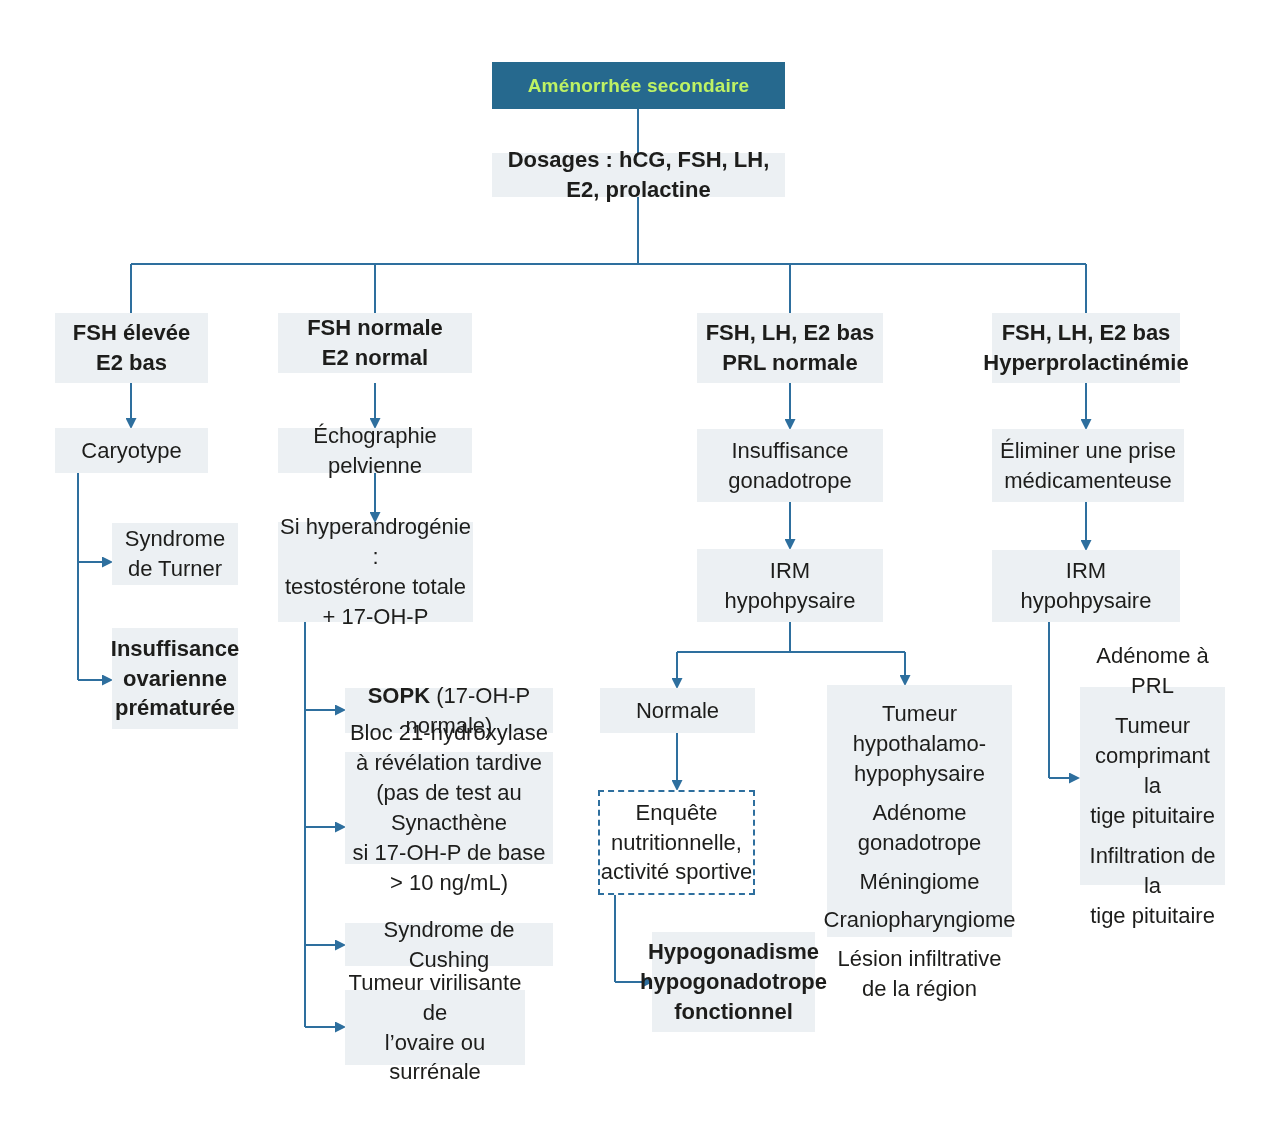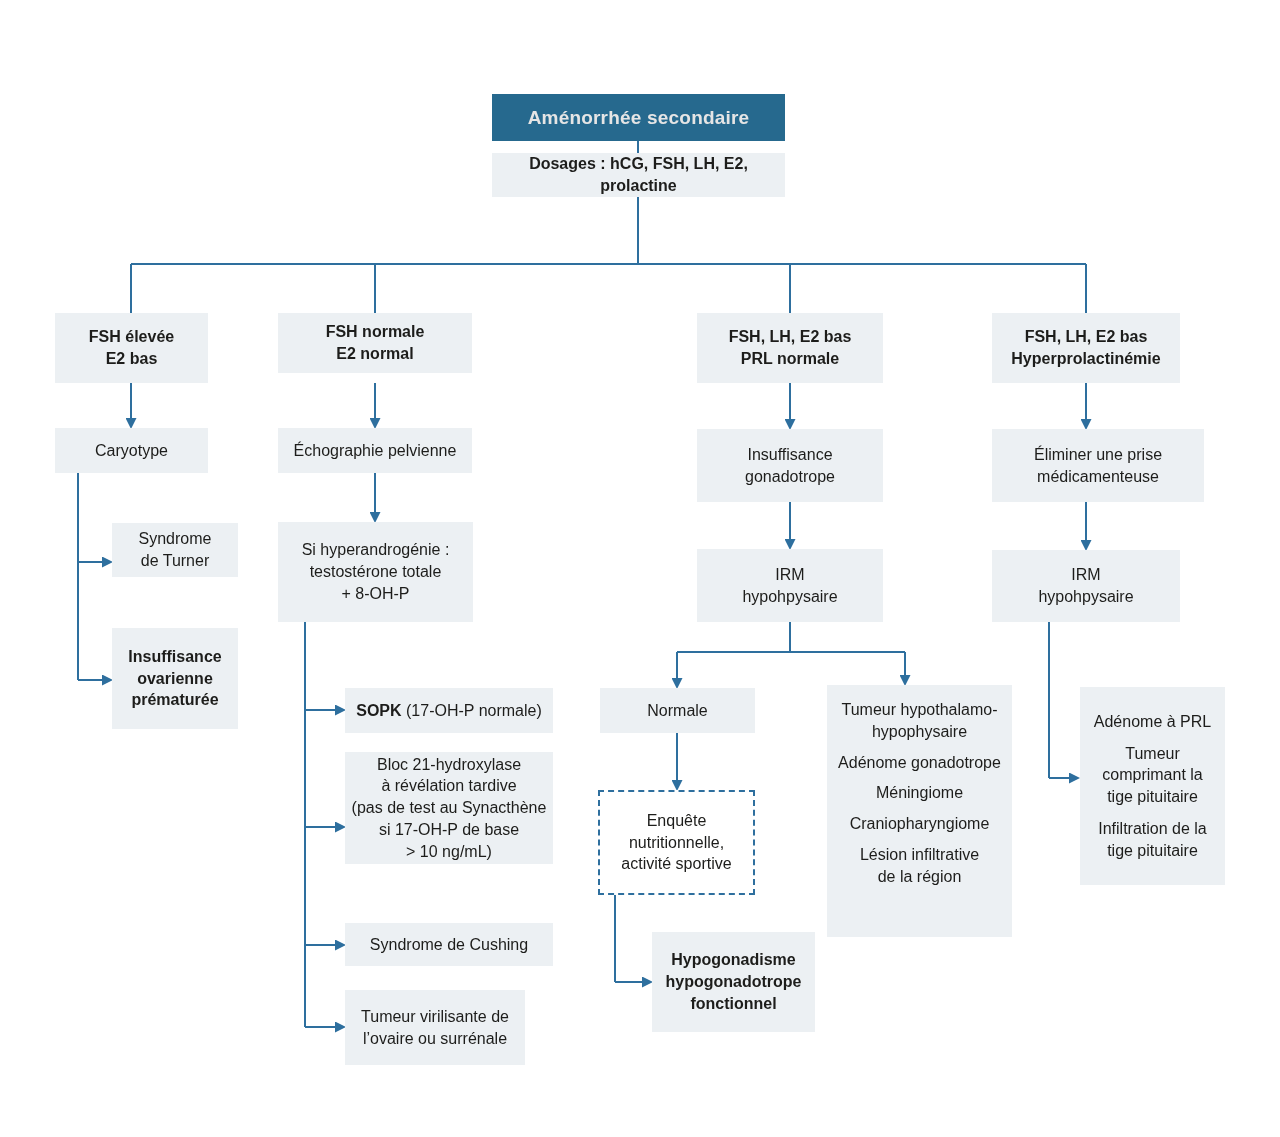"Aménorrhée secondaire" .node--title { color: #e5e5e5 -> #bef264; margin-top: 32px -> none }
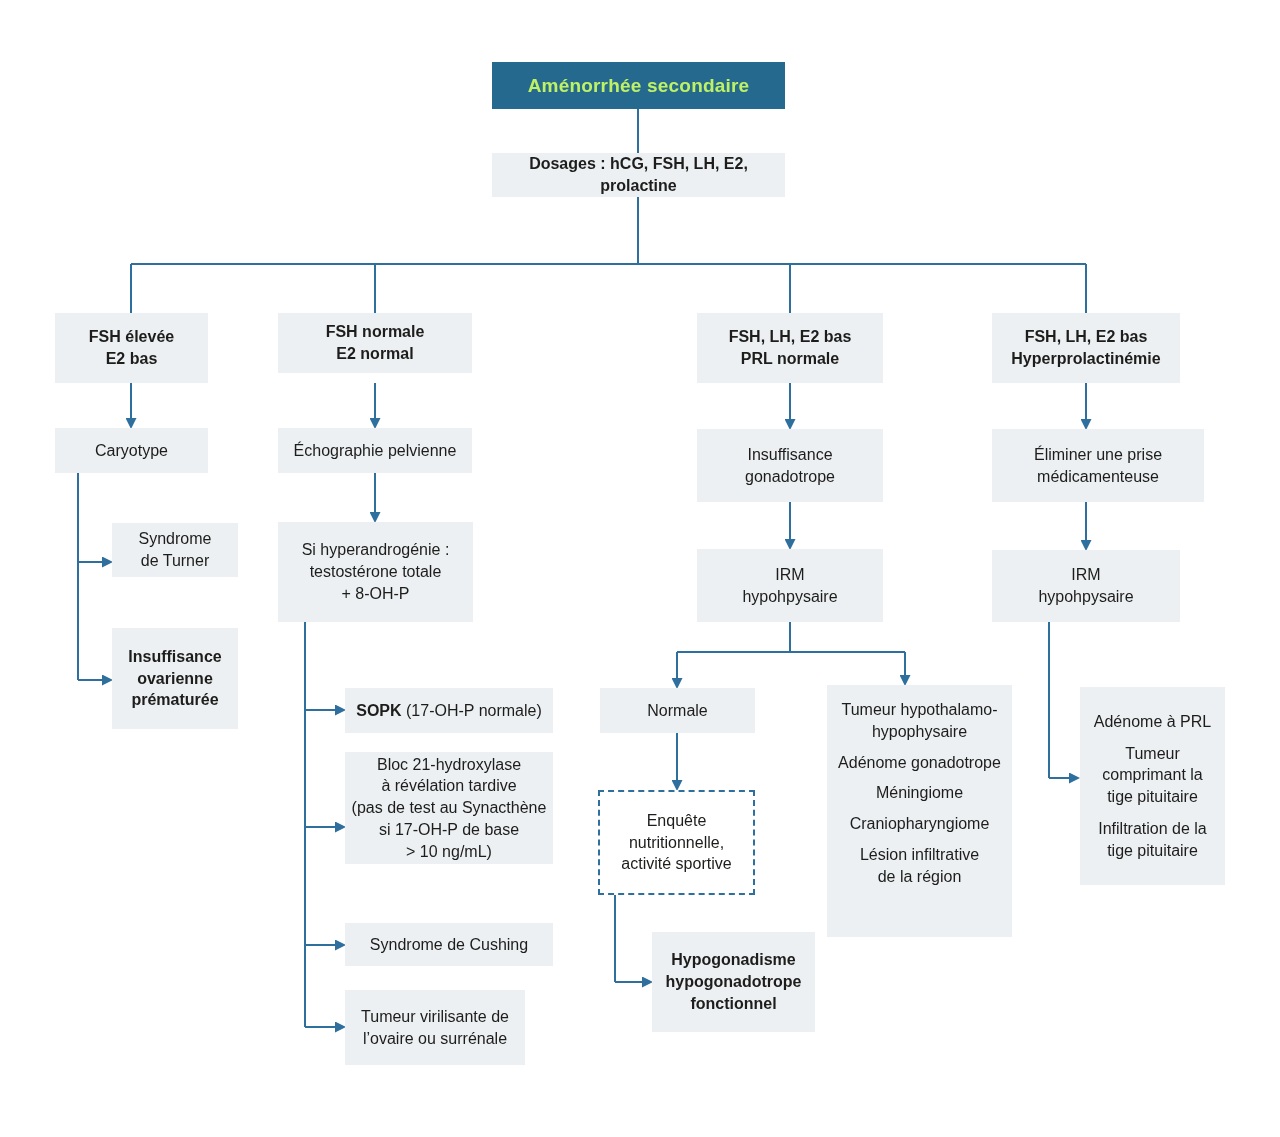"Dosages : hCG, FSH, LH," .node { font-size: 16px -> 22px }
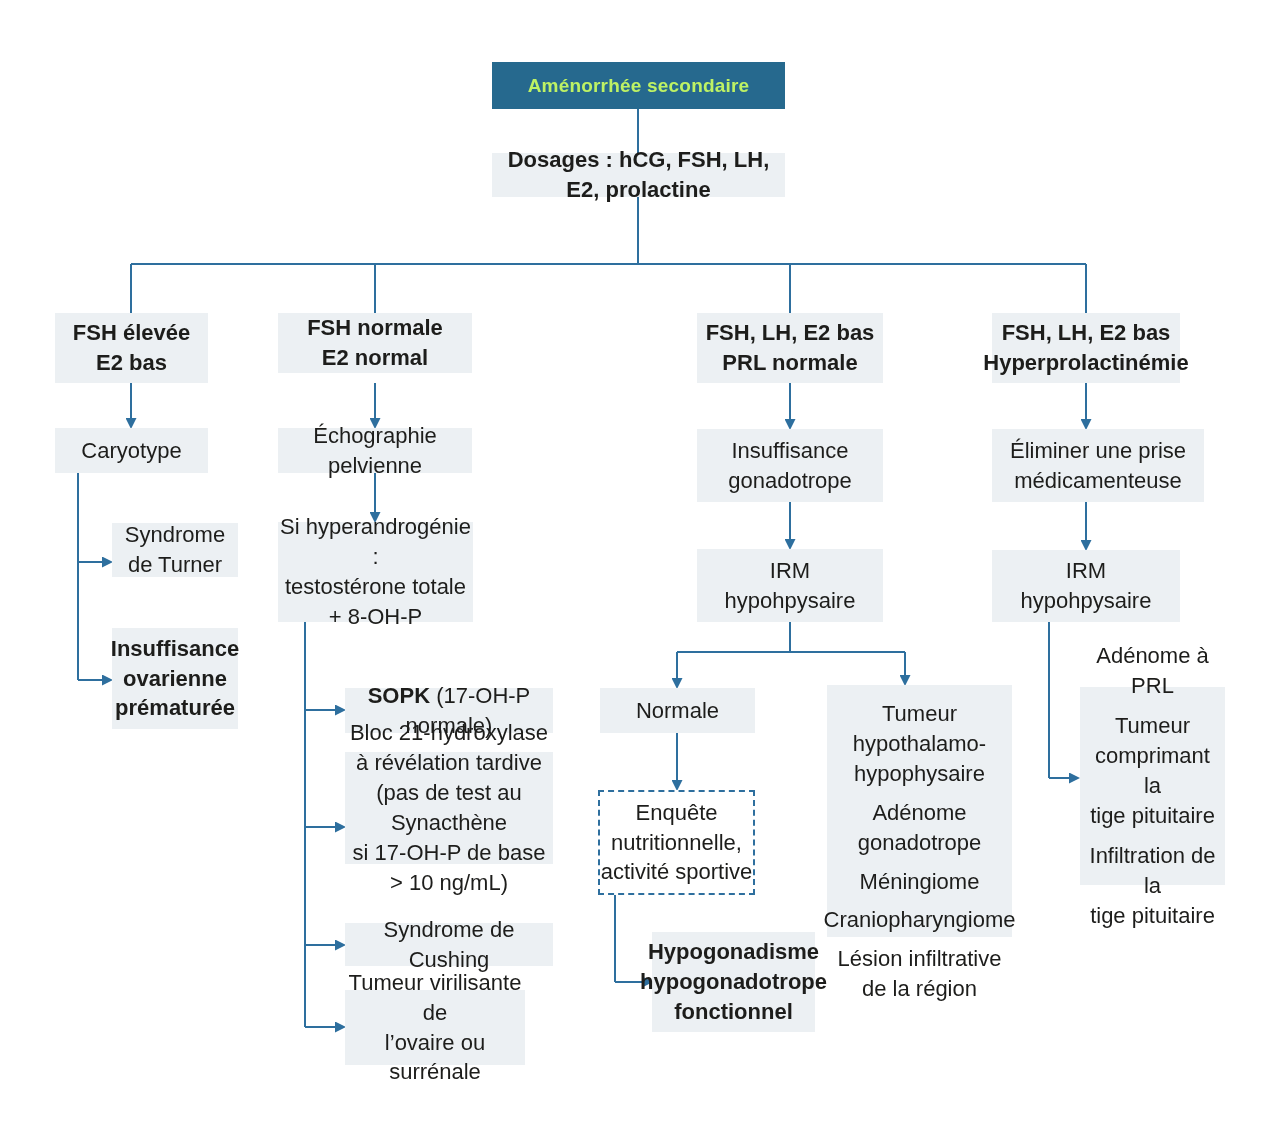"Éliminer une prise" #n-eliminer { width: 212px -> 192px }
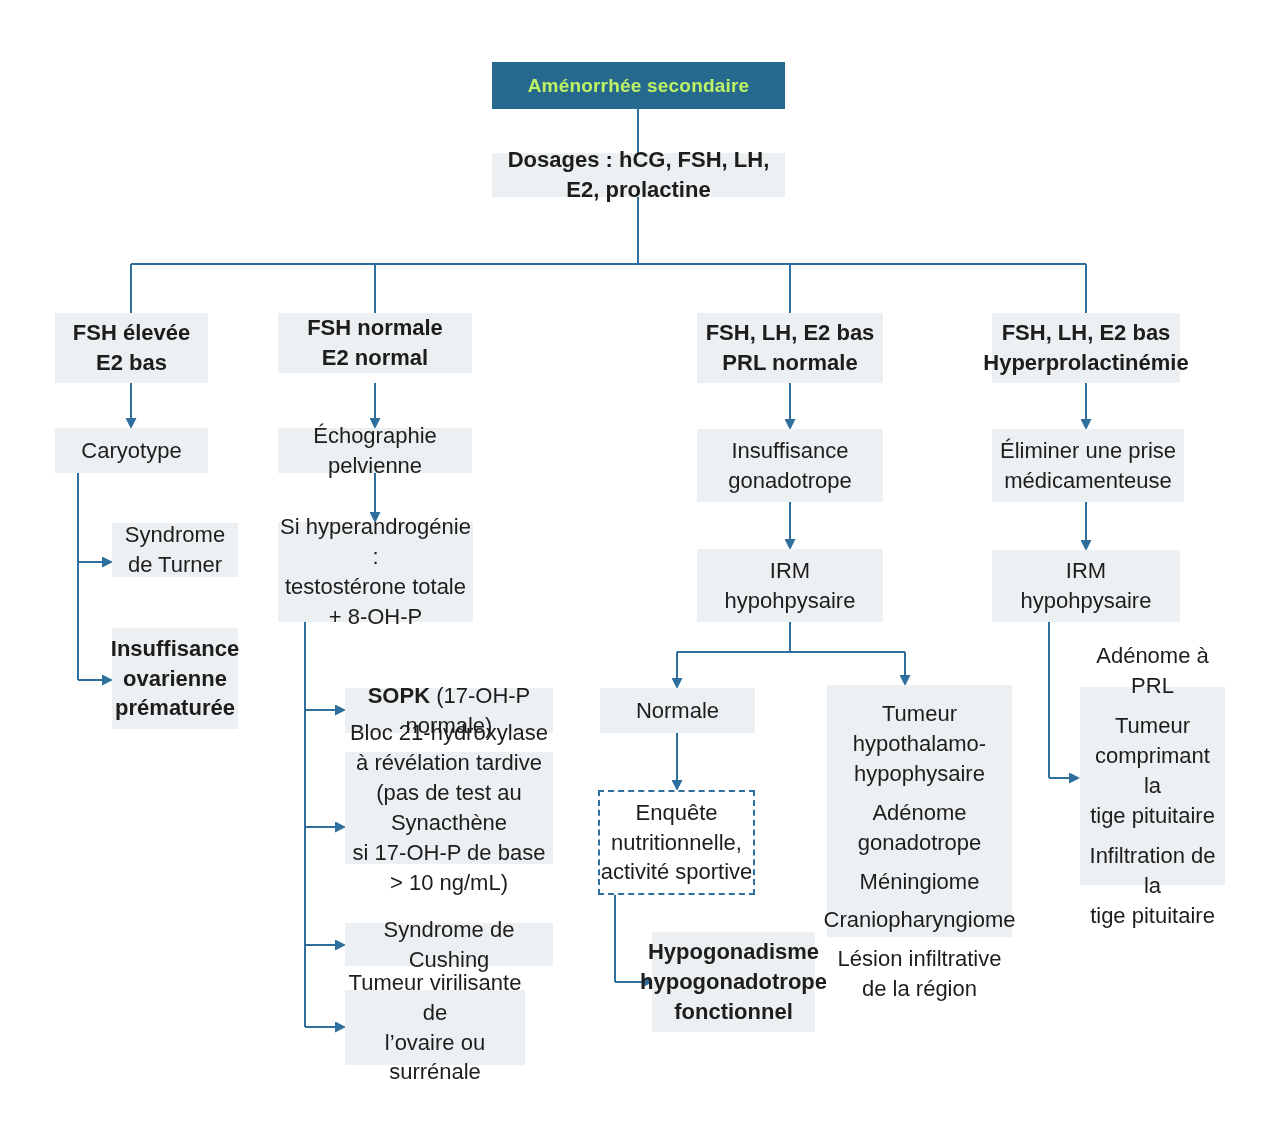"Syndrome" #n-turner { height: 54px -> 62px }
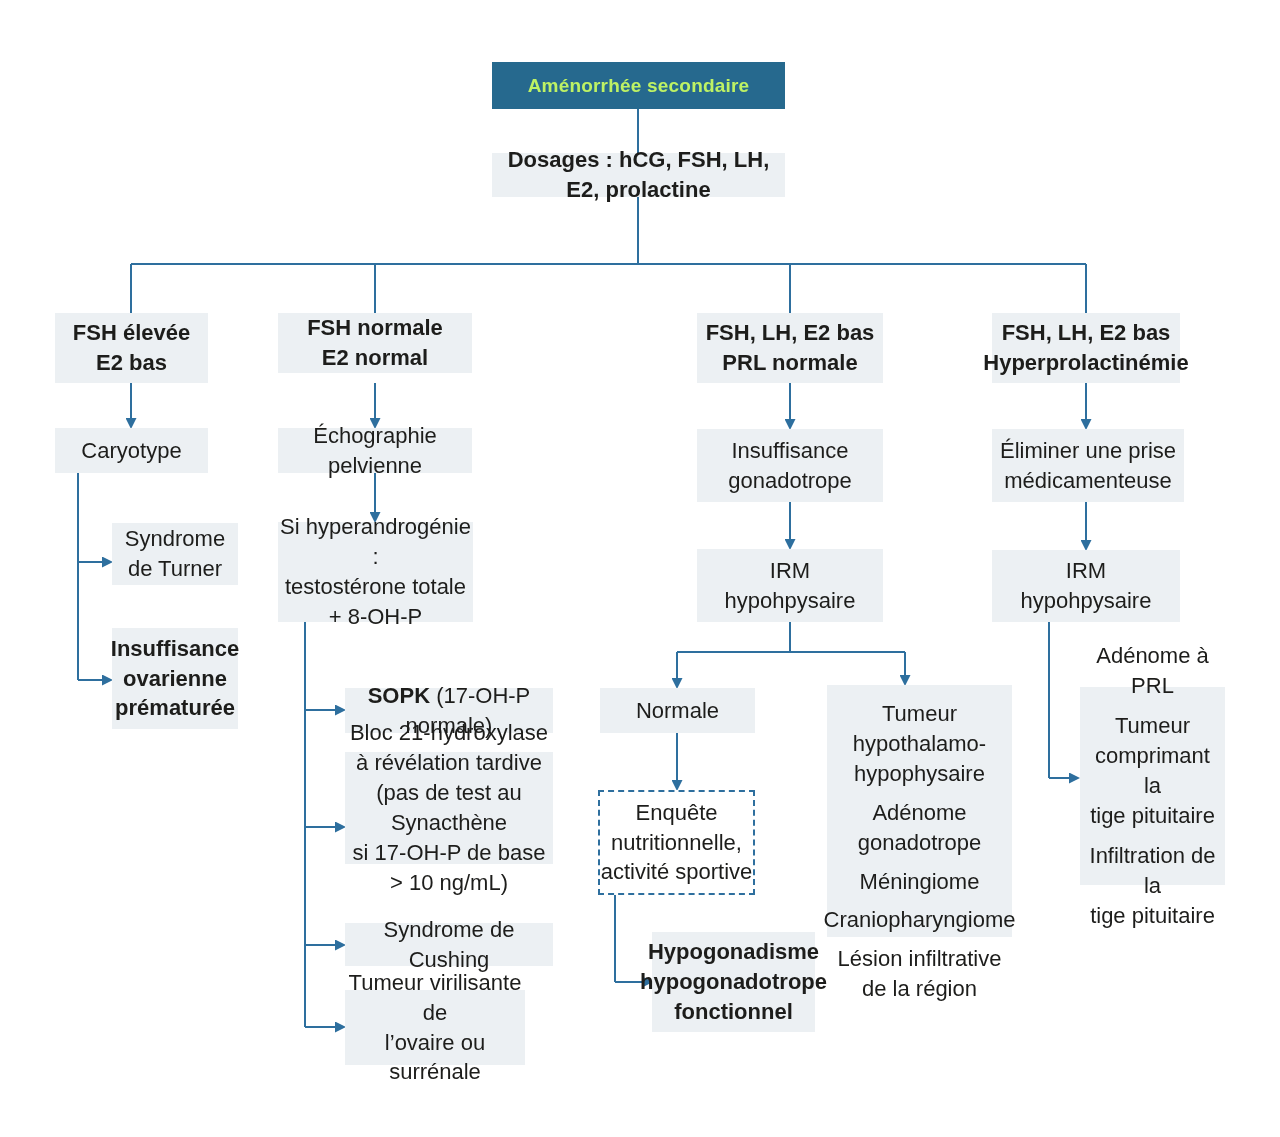"Si hyperandrogénie :" div.node { text: 8-OH-P -> 17-OH-P }
